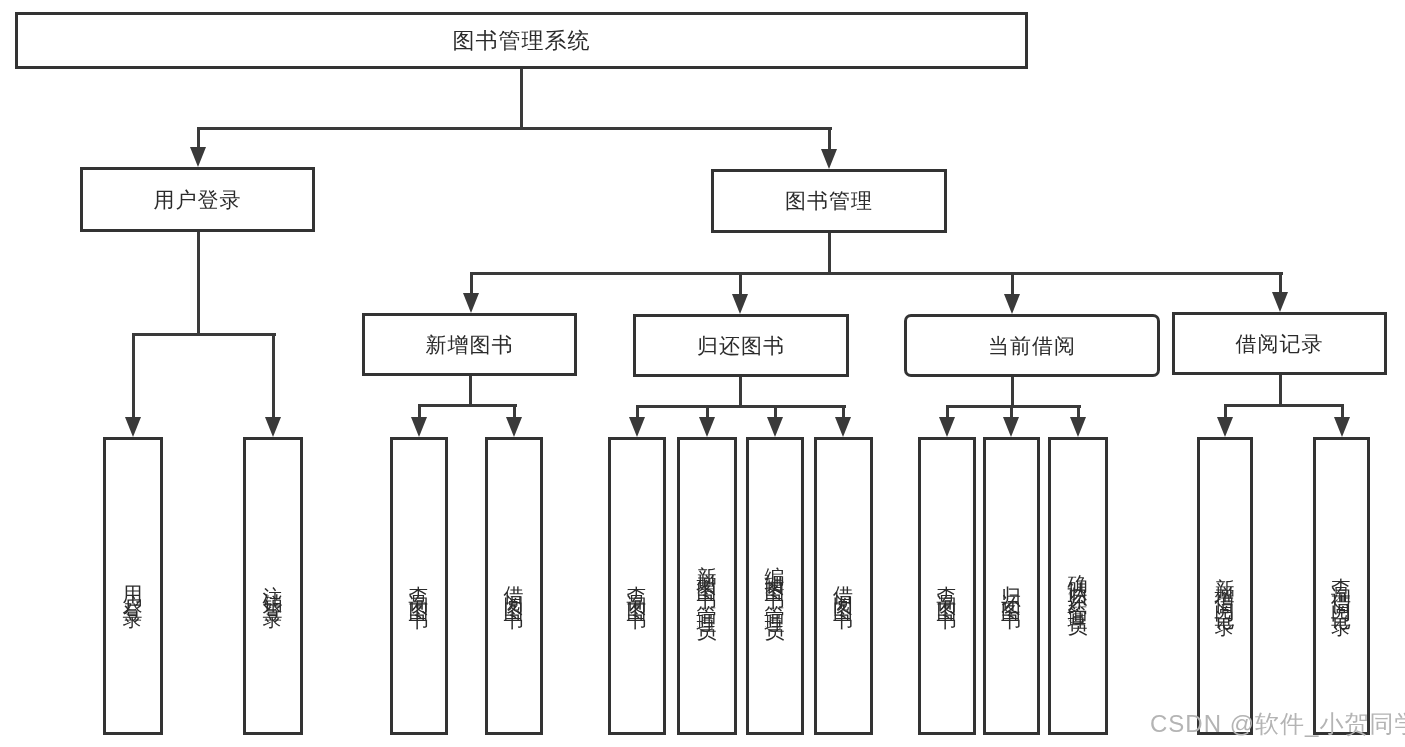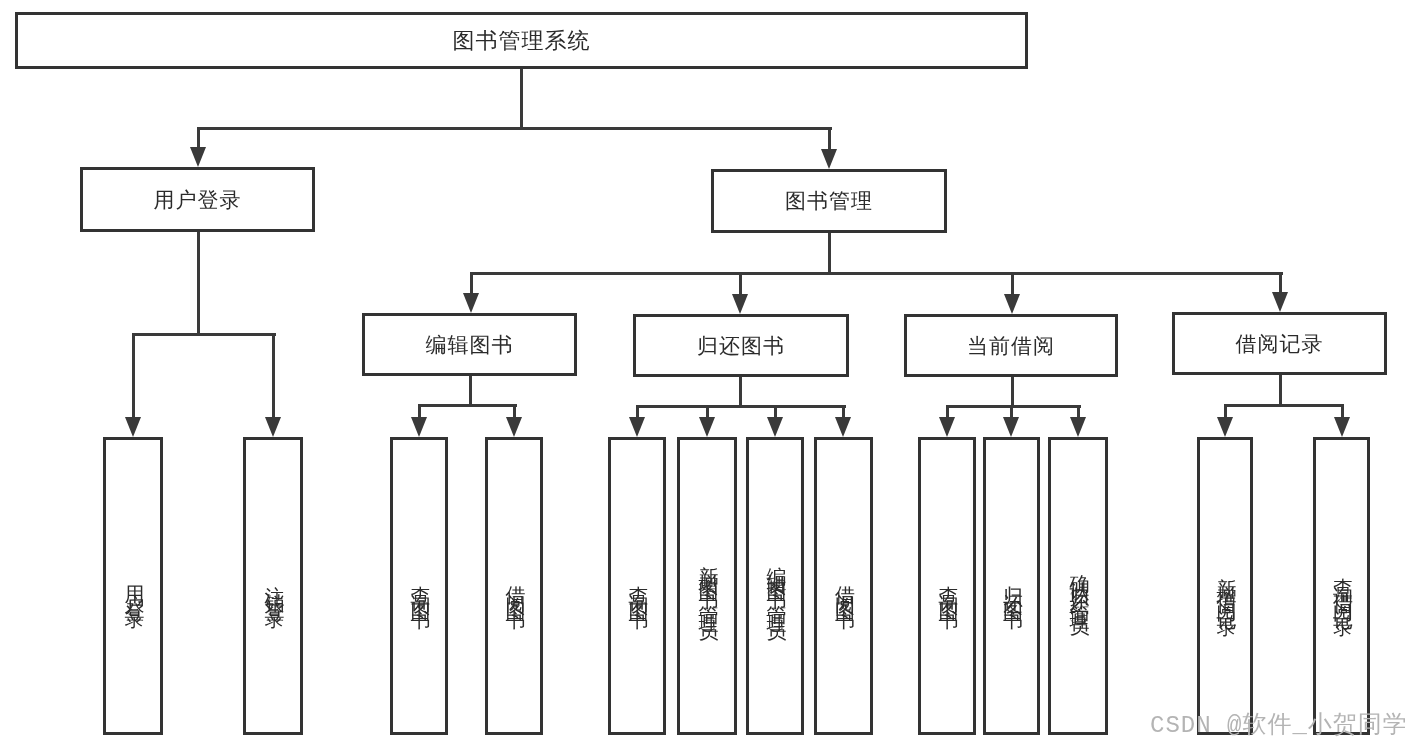"图书管理系统" #diagram-canvas { font-family: Liberation Mono, monospace -> Liberation Sans, sans-serif }
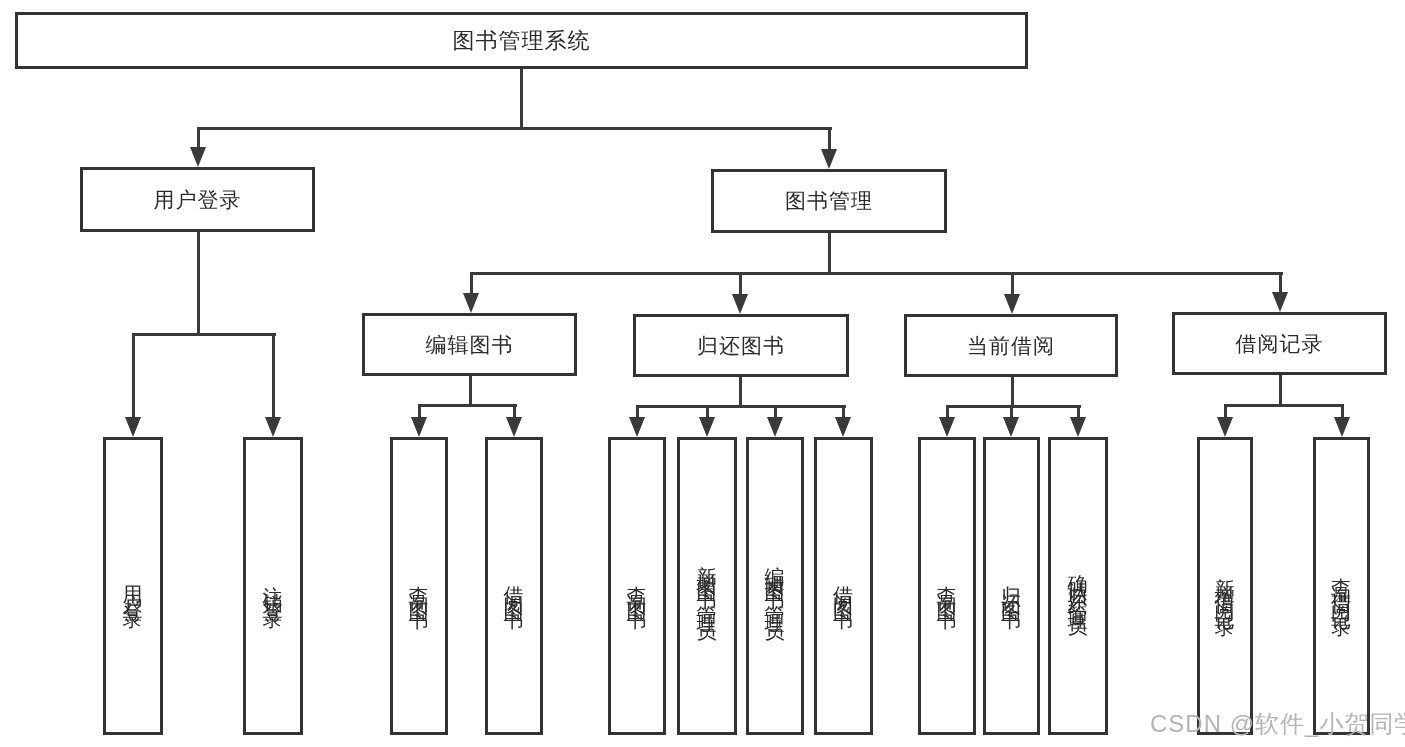"编辑图书" span { text: 编辑 -> 新增 }
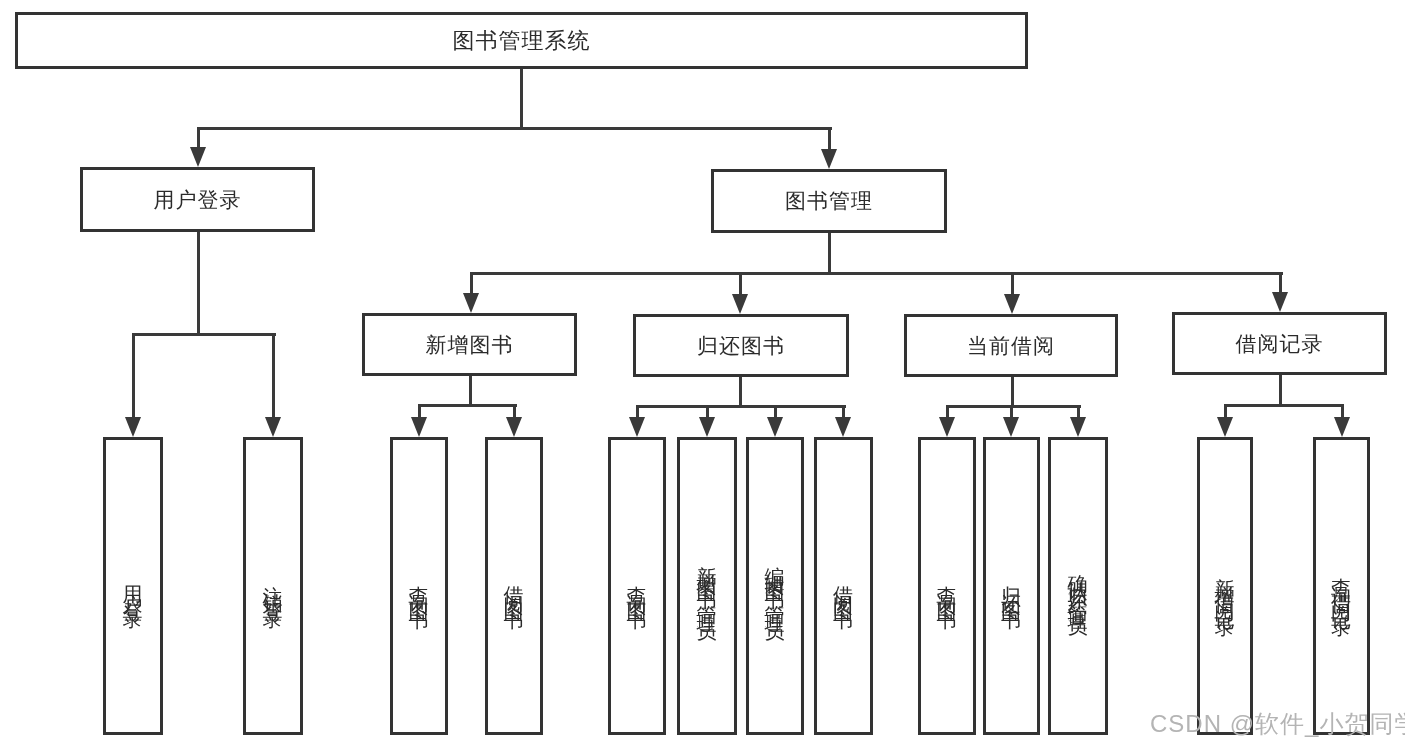"当前借阅" div.hnode { border-radius: none -> 7px; width: 214px -> 256px }
